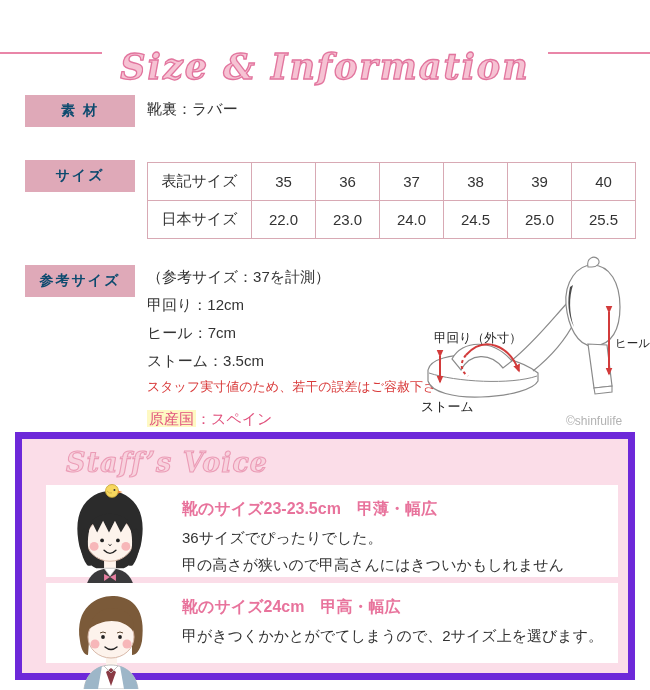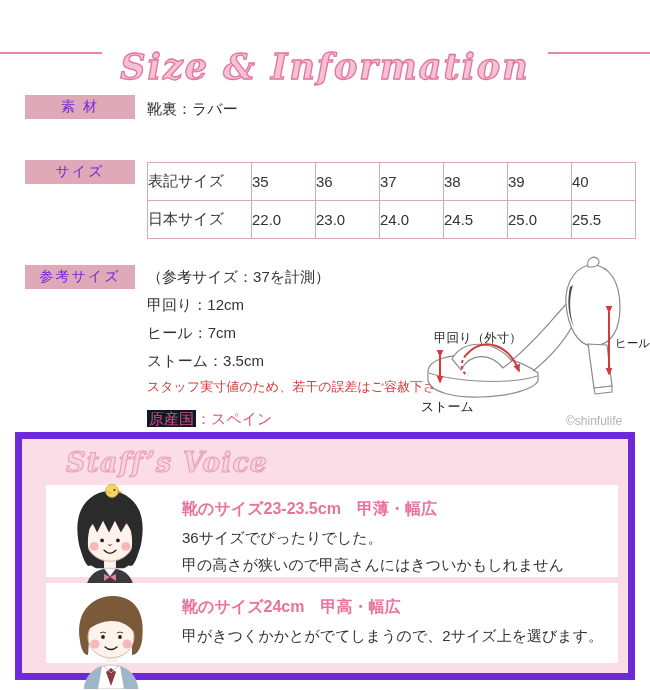"素 材" .chip { color: #6d28d9 -> #0c4a6e; font-weight: normal -> bold; height: 24px -> 32px }
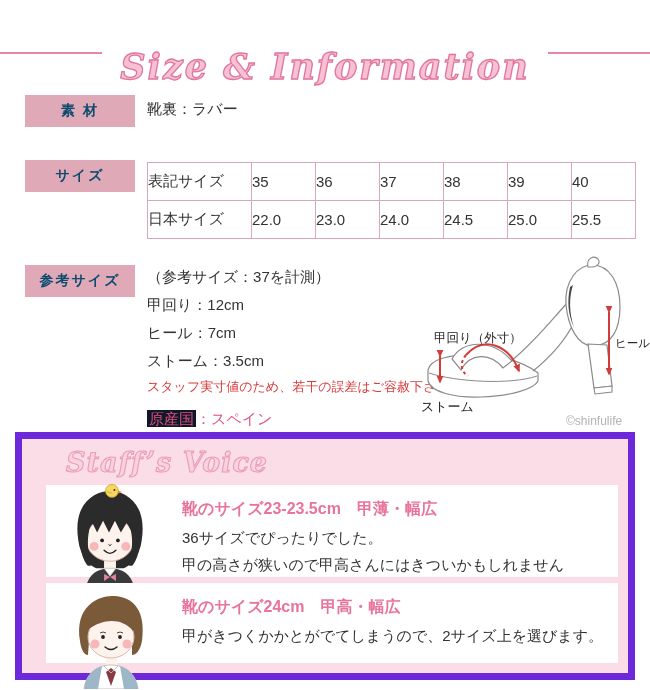"表記サイズ" .size-table th, .size-table td { text-align: left -> center }
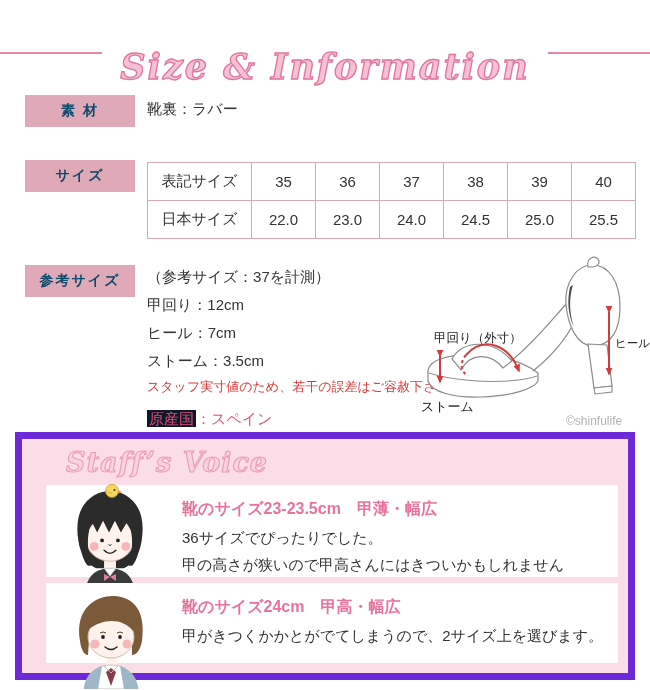"原産国" .ref-origin .hl { background: #0f172a -> #fef9c3 }
